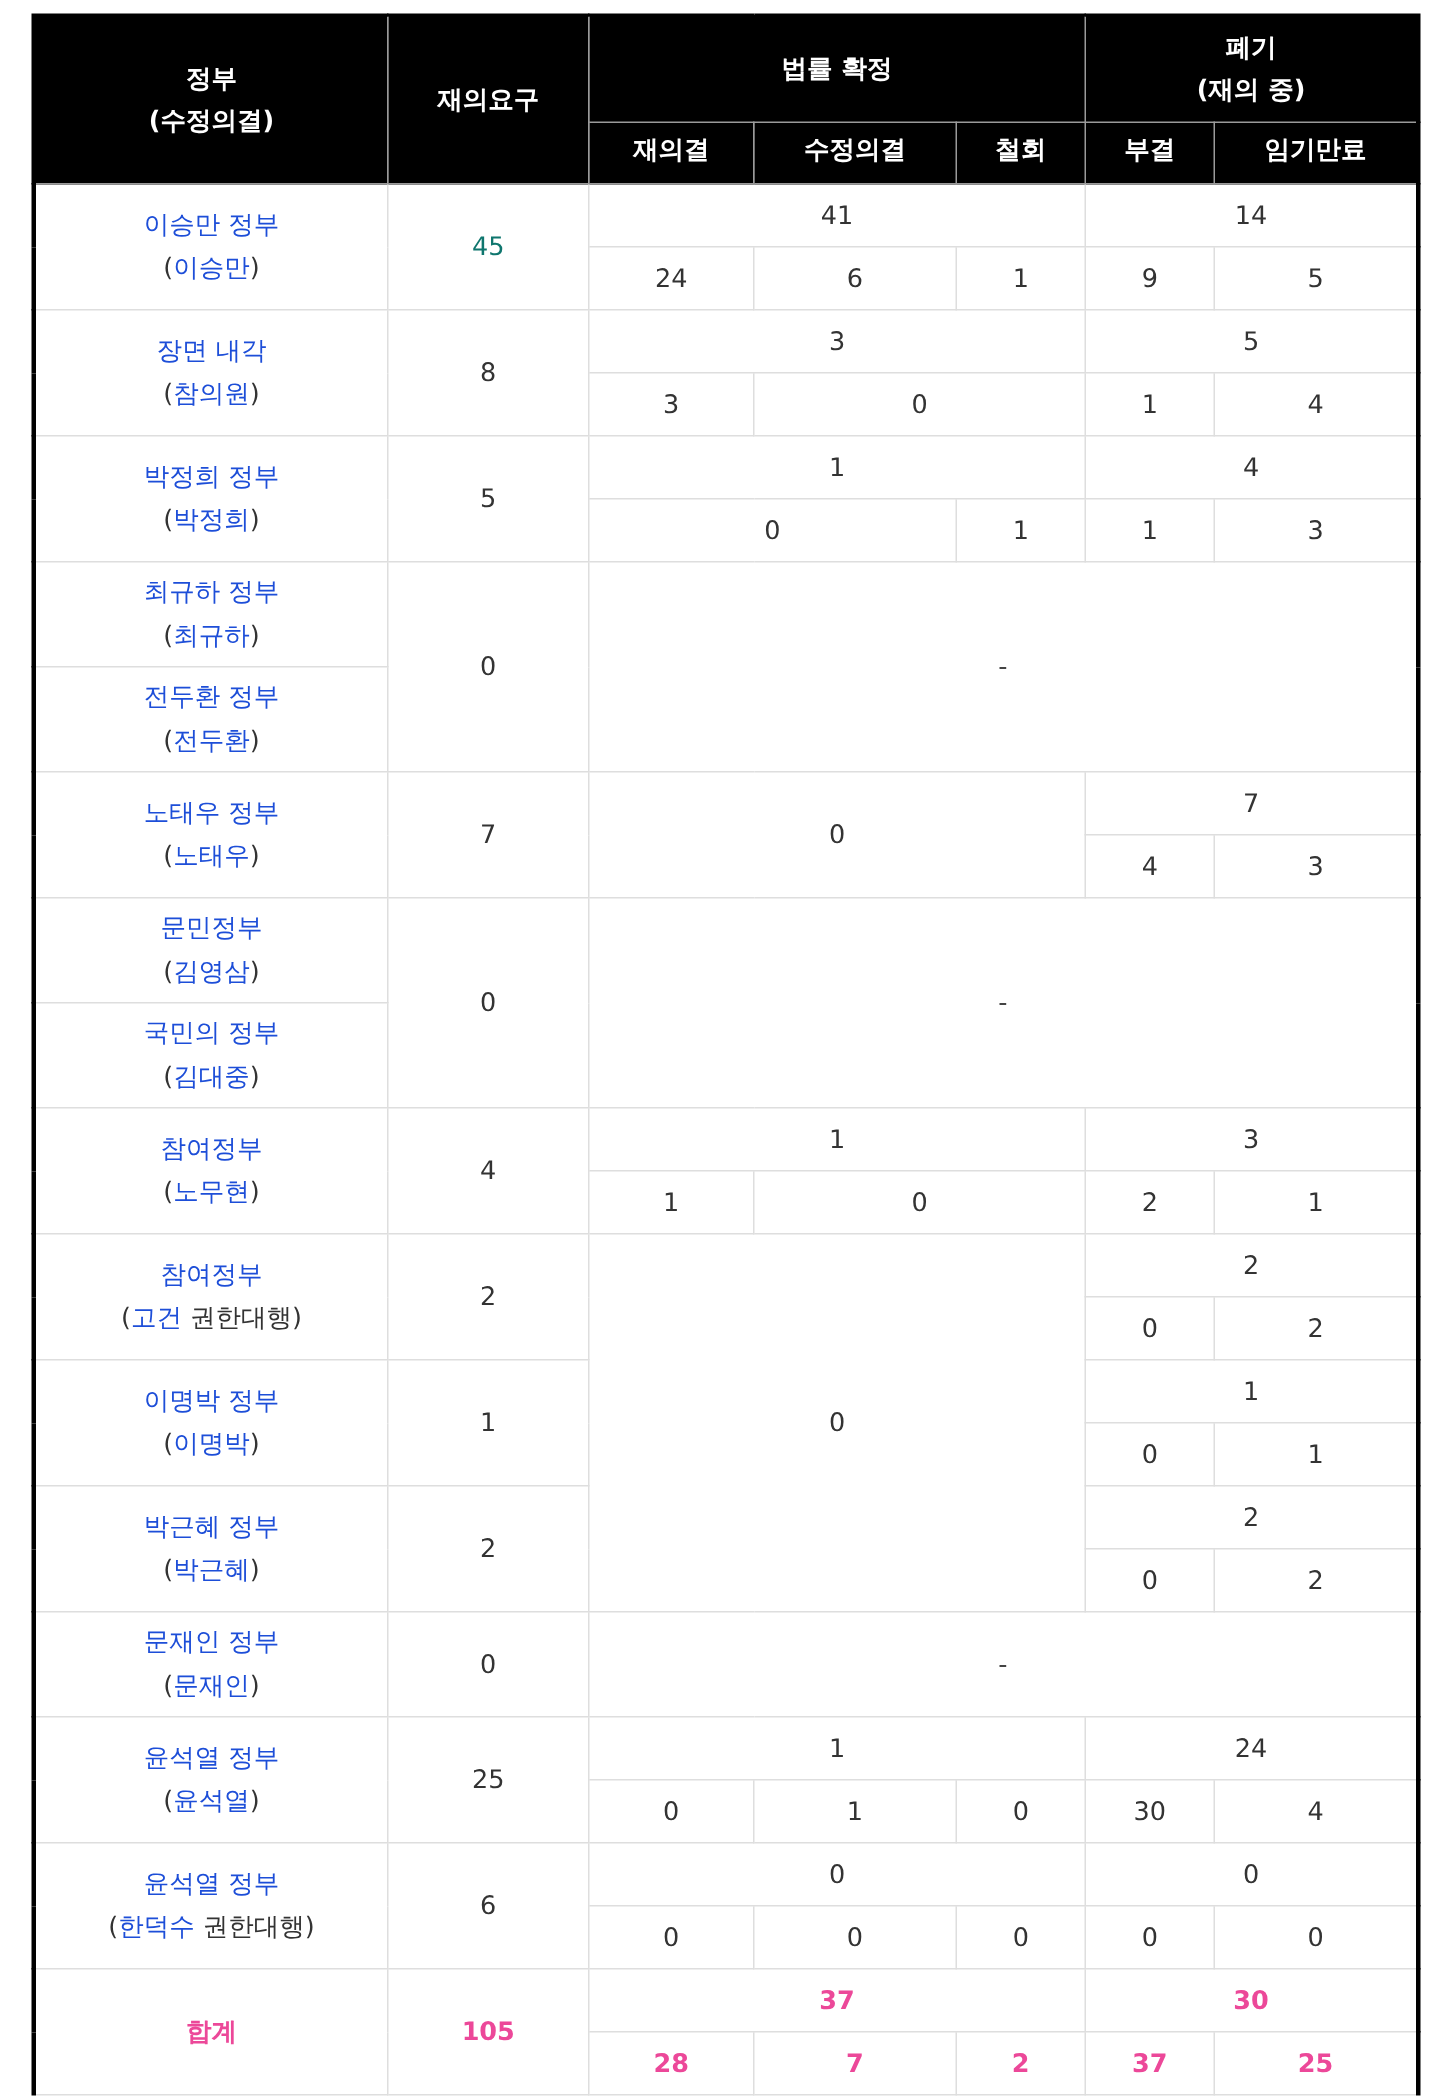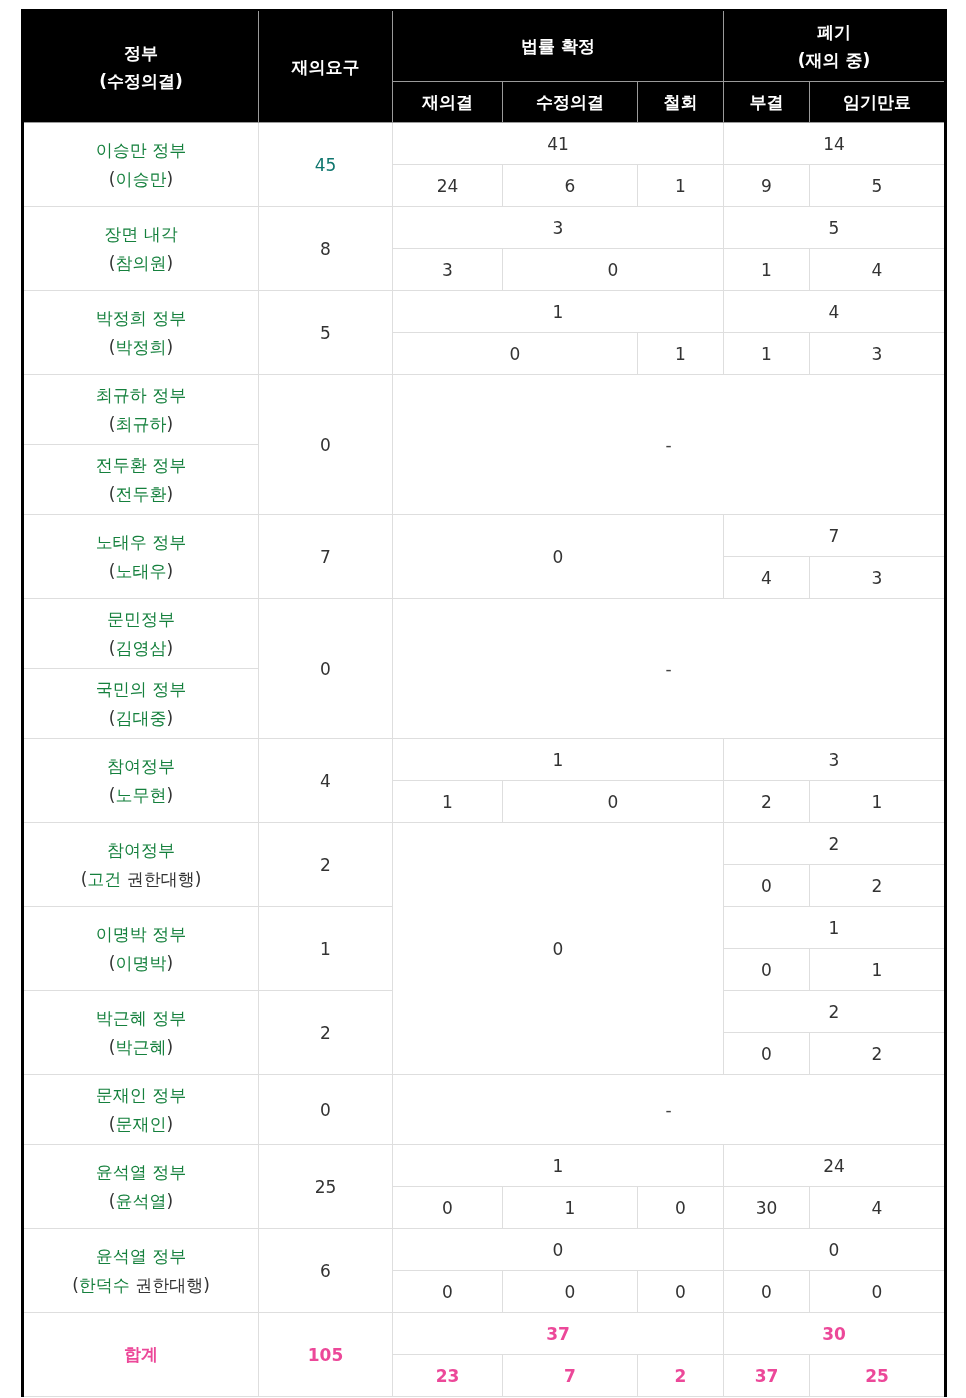"재의결" table.veto thead tr:nth-child(2) th { font-family: none -> Liberation Mono, monospace }
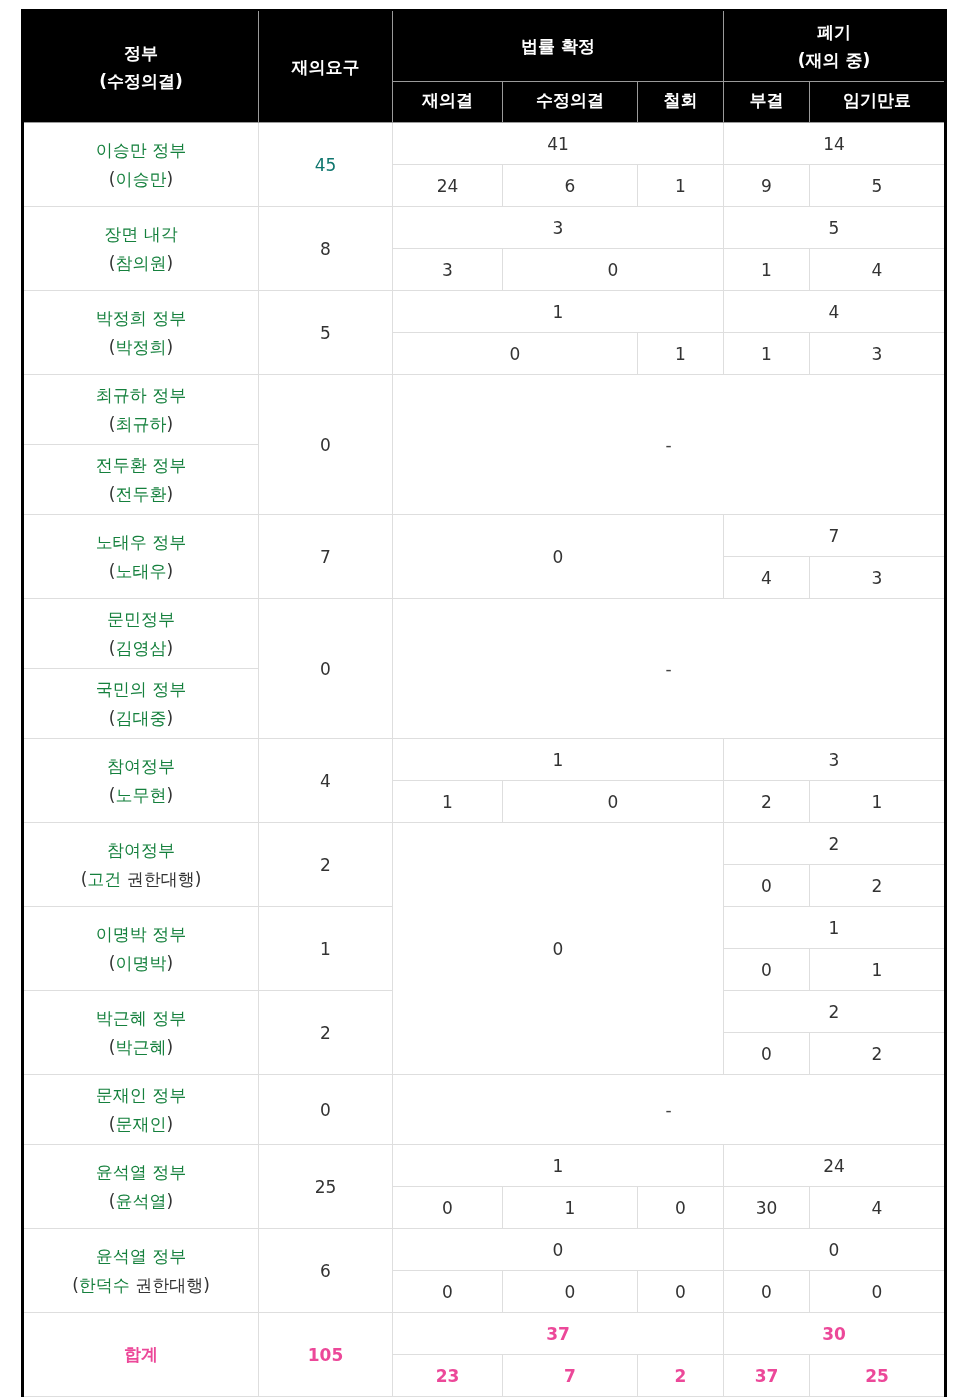"이승만 정부" .gname { color: #15803d -> #1d4ed8 }
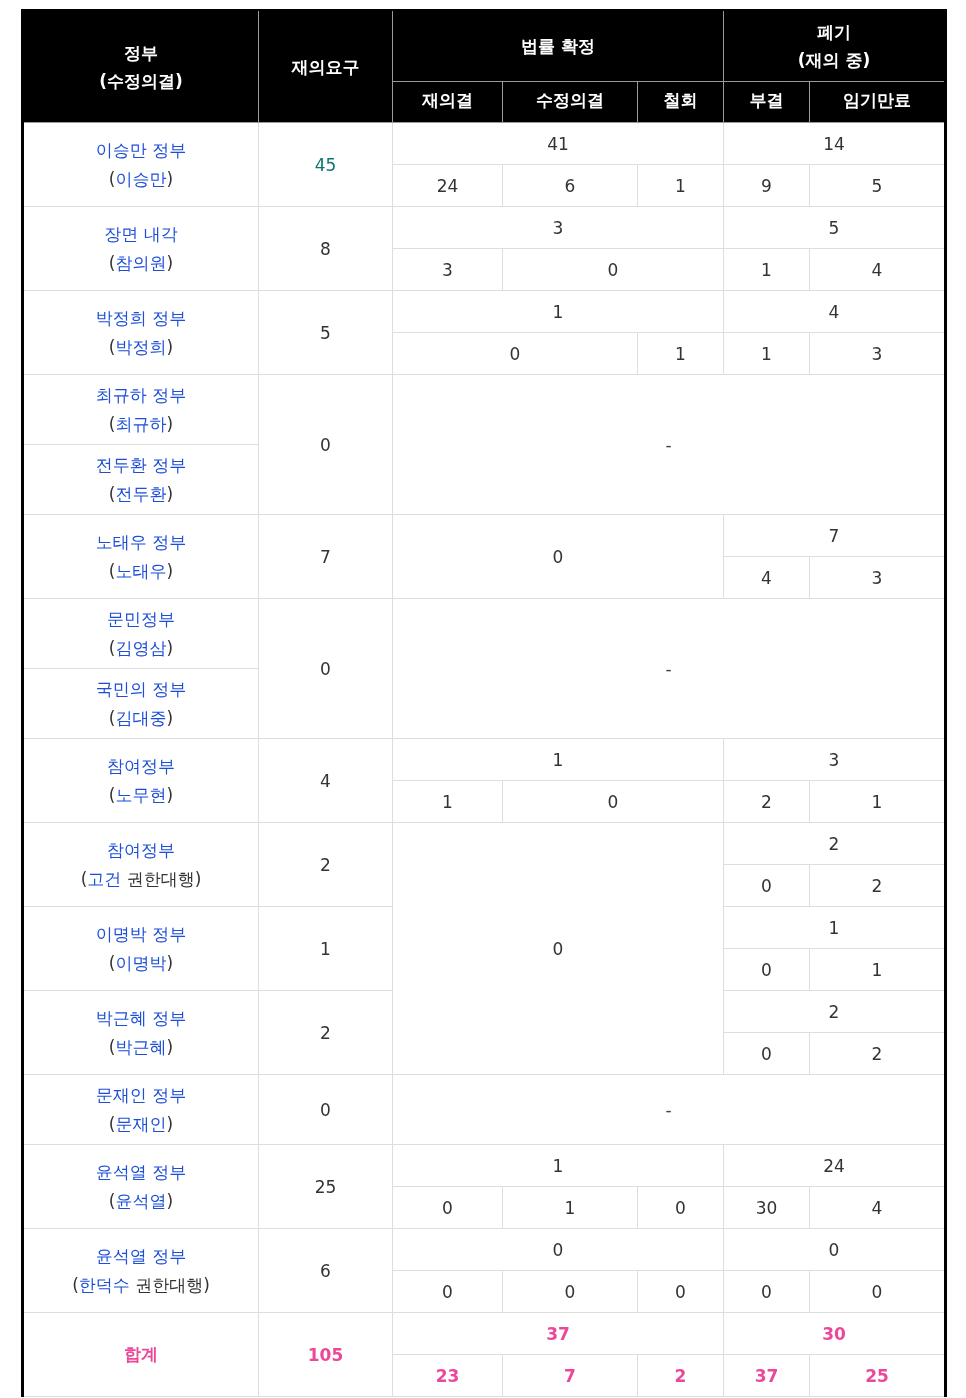"23" td { text: 23 -> 28 }
